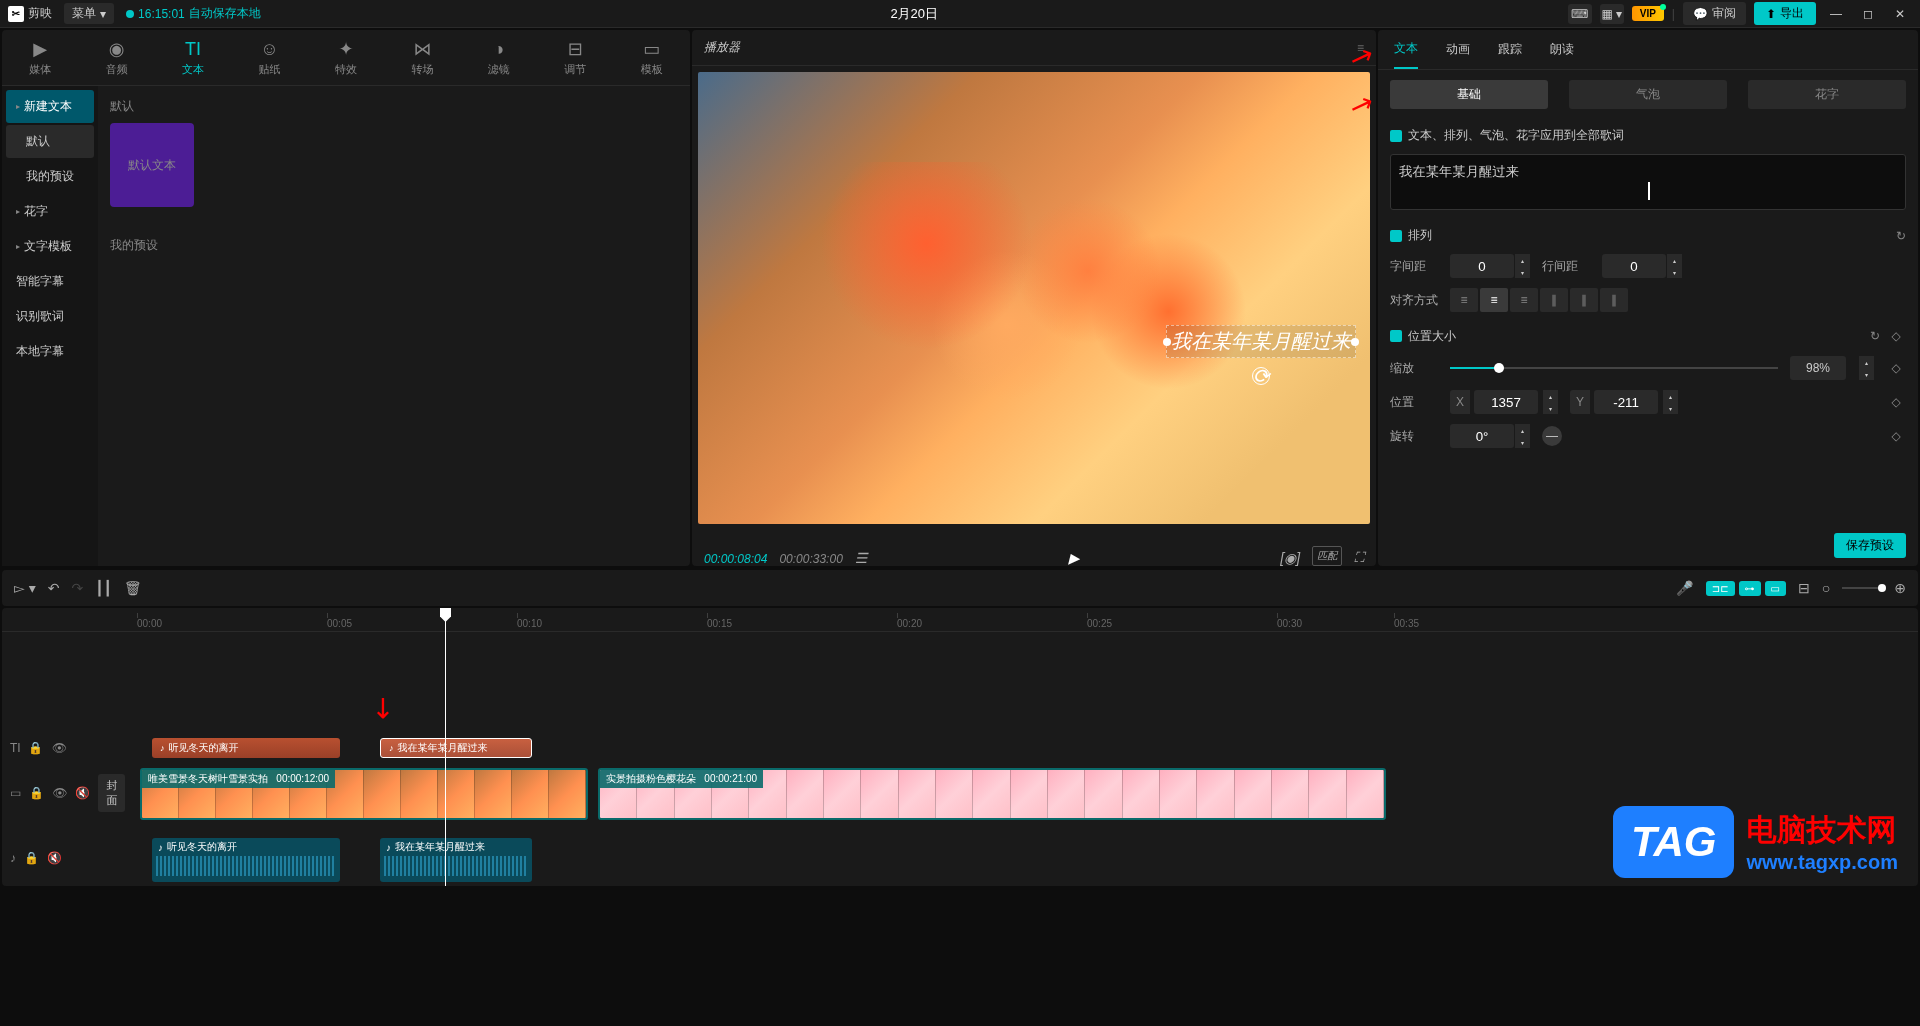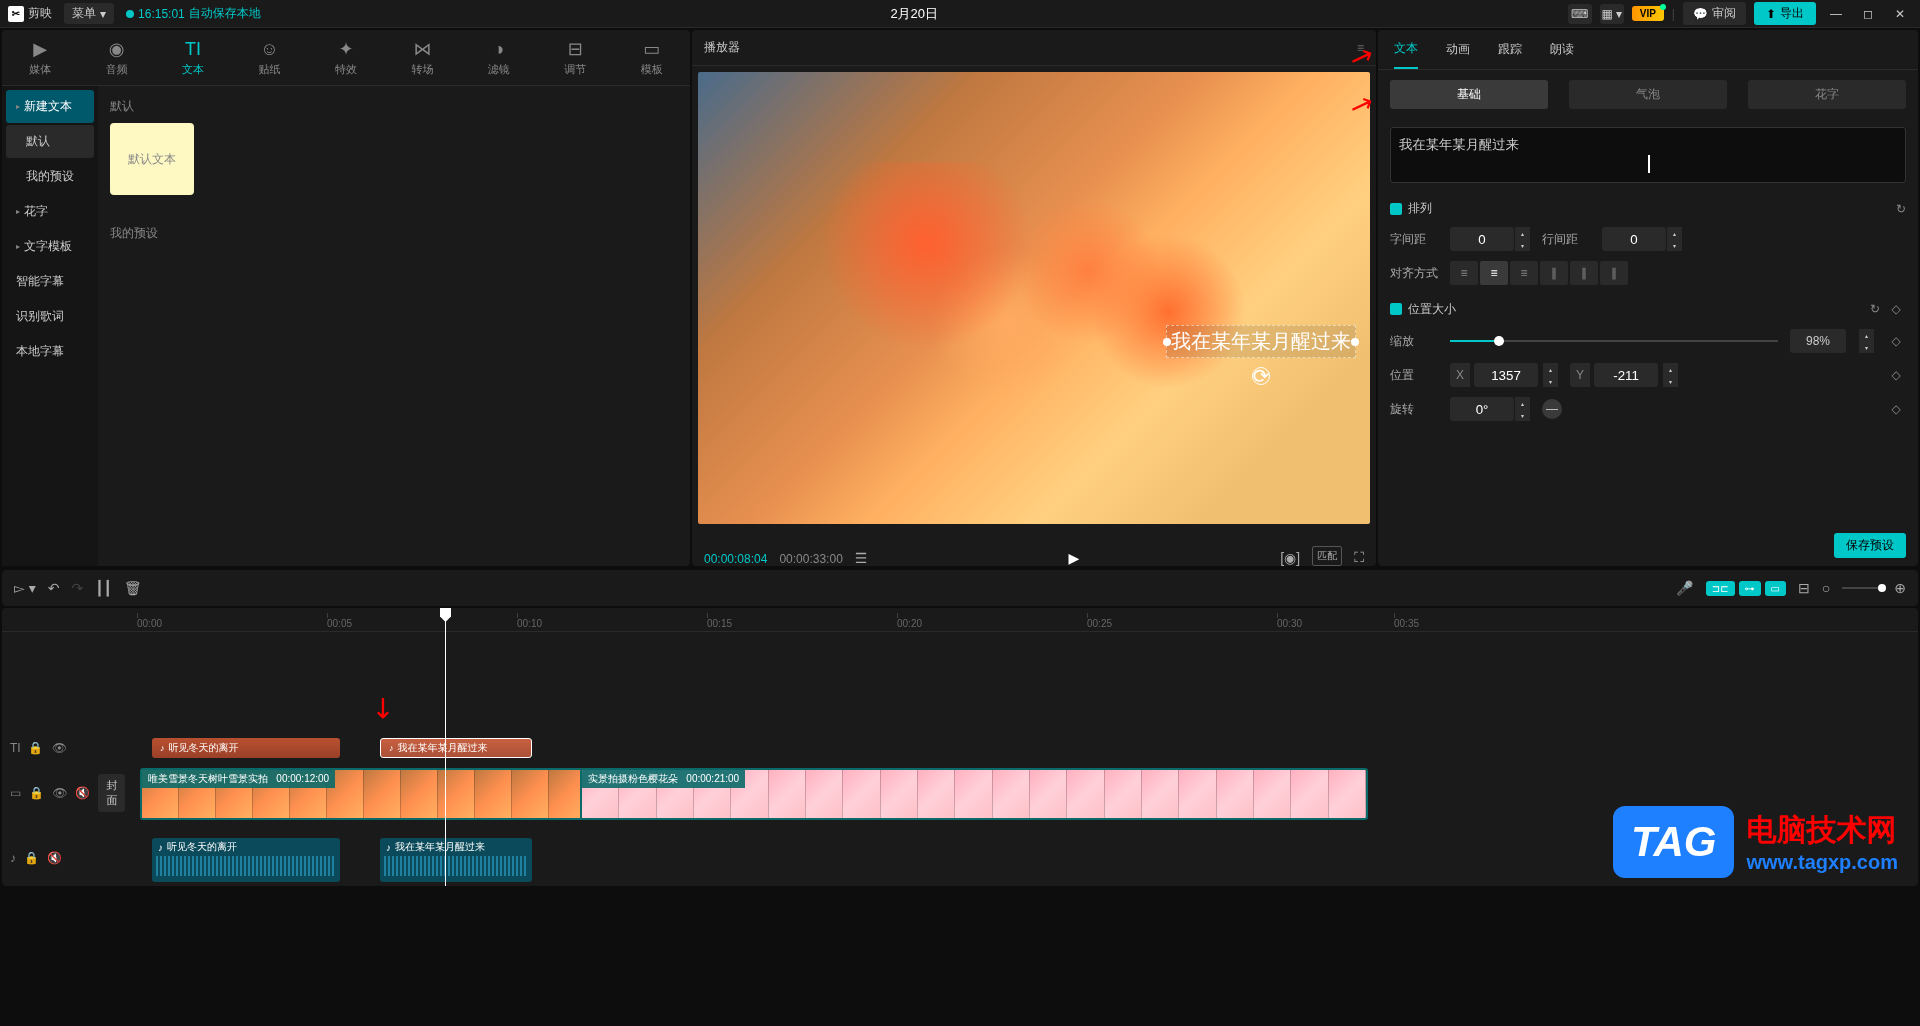"播放器" .center-panel { font-style: none -> italic }
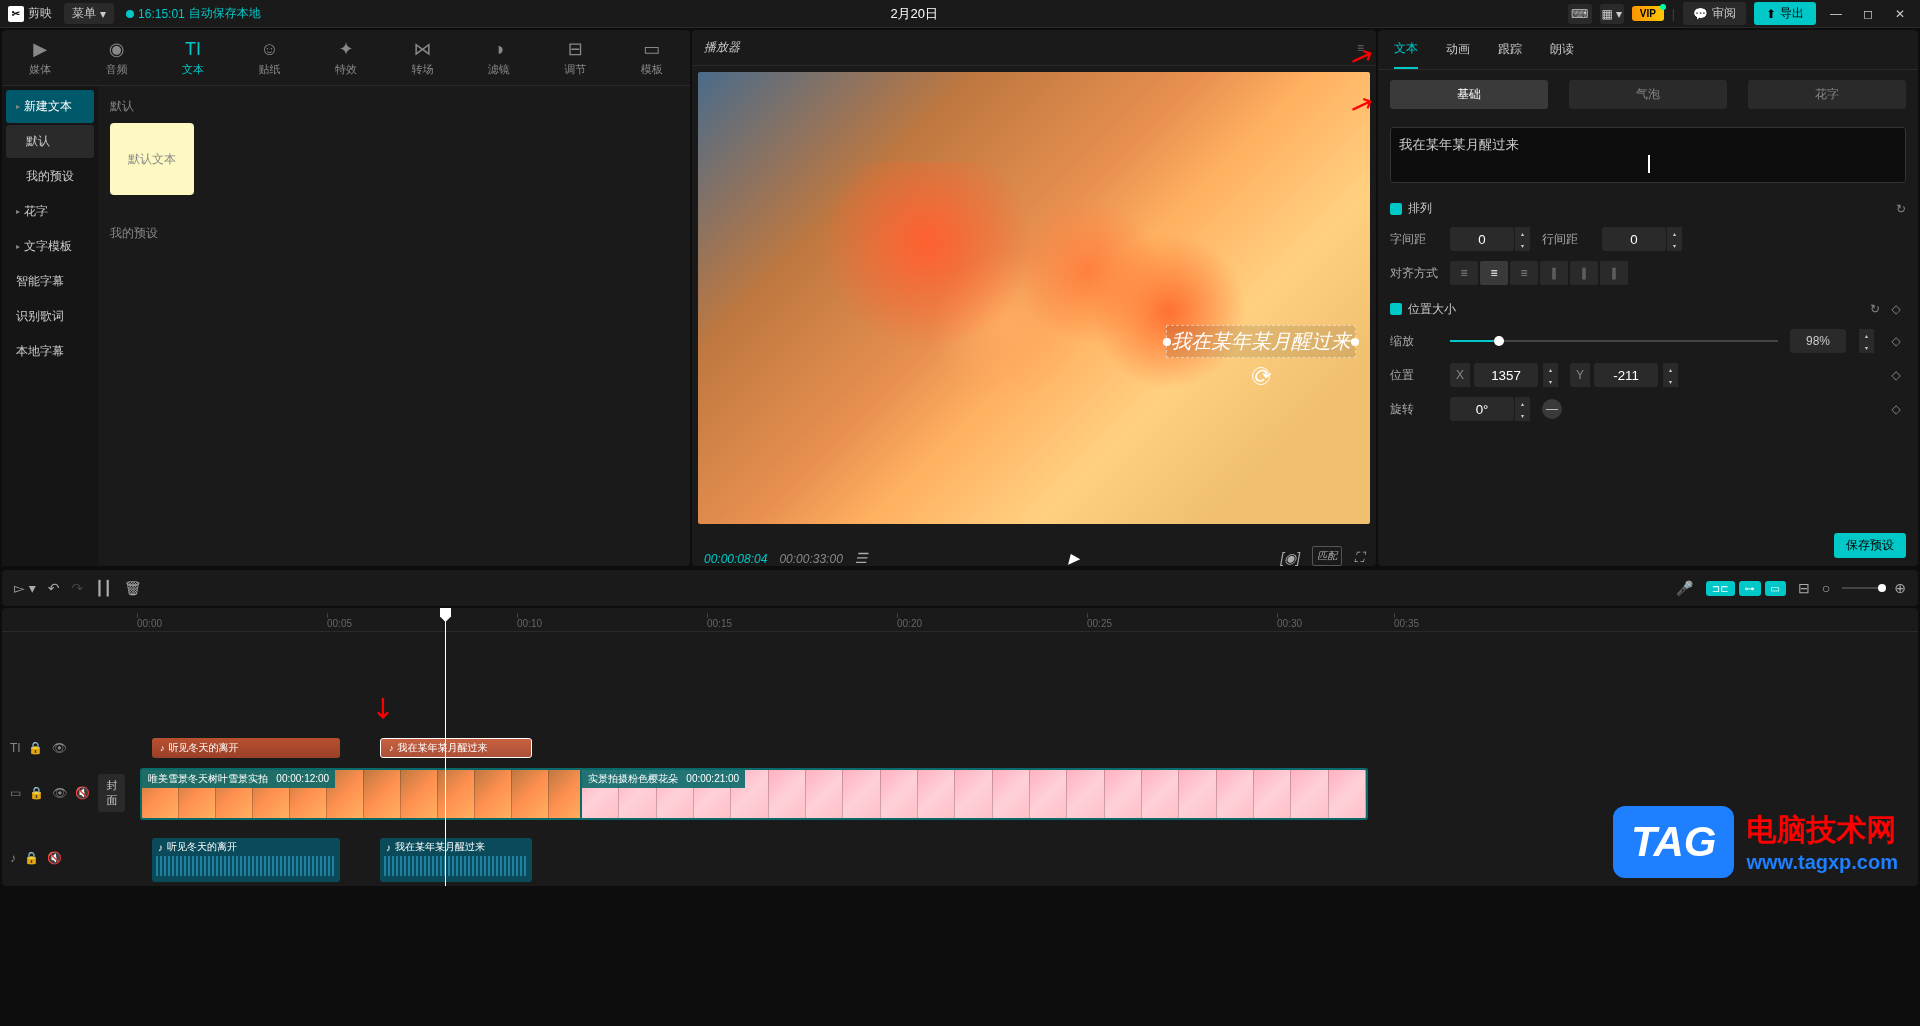"文本、排列、气泡、花字应用到全部歌词" div.check-row { html: none -> <div> <span></span> <span>文本、排列、气泡、花字应用到全部歌词</span> </div> }
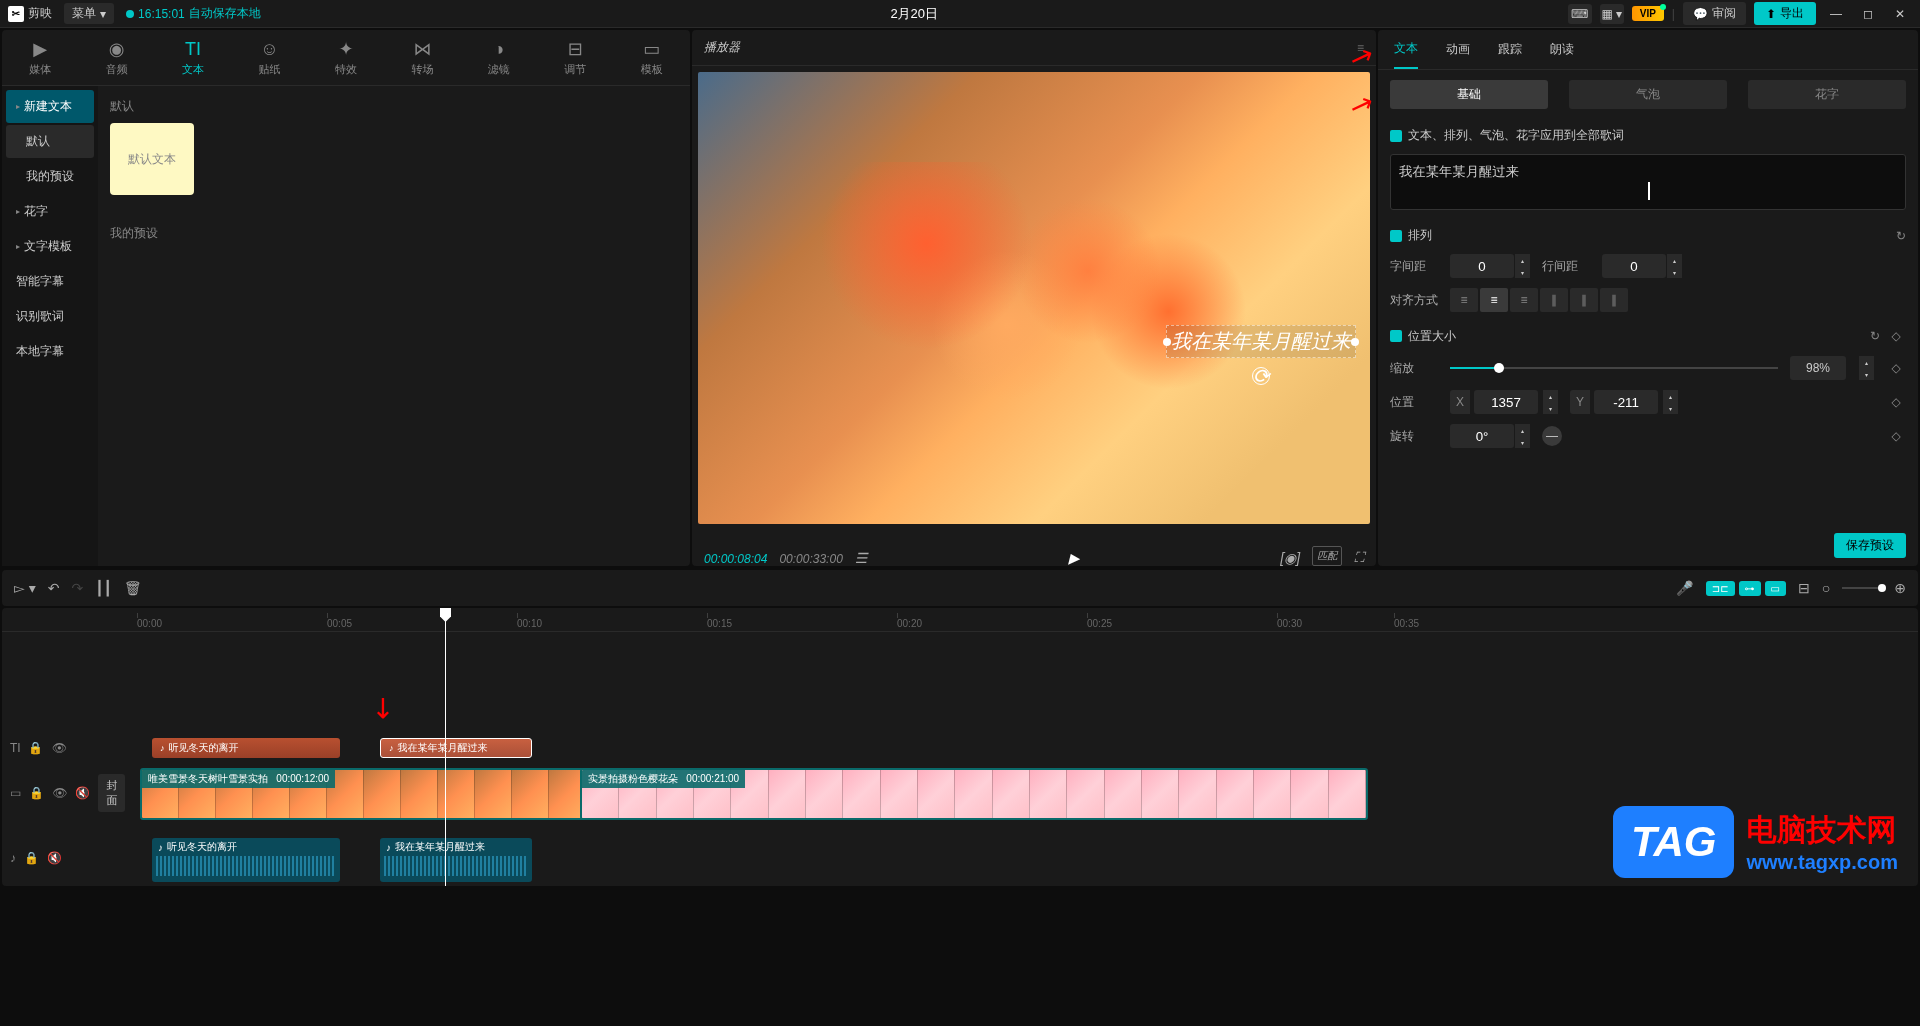"默认文本" .thumb { background: #fef9c3 -> #4c1d95; height: 72px -> 84px }
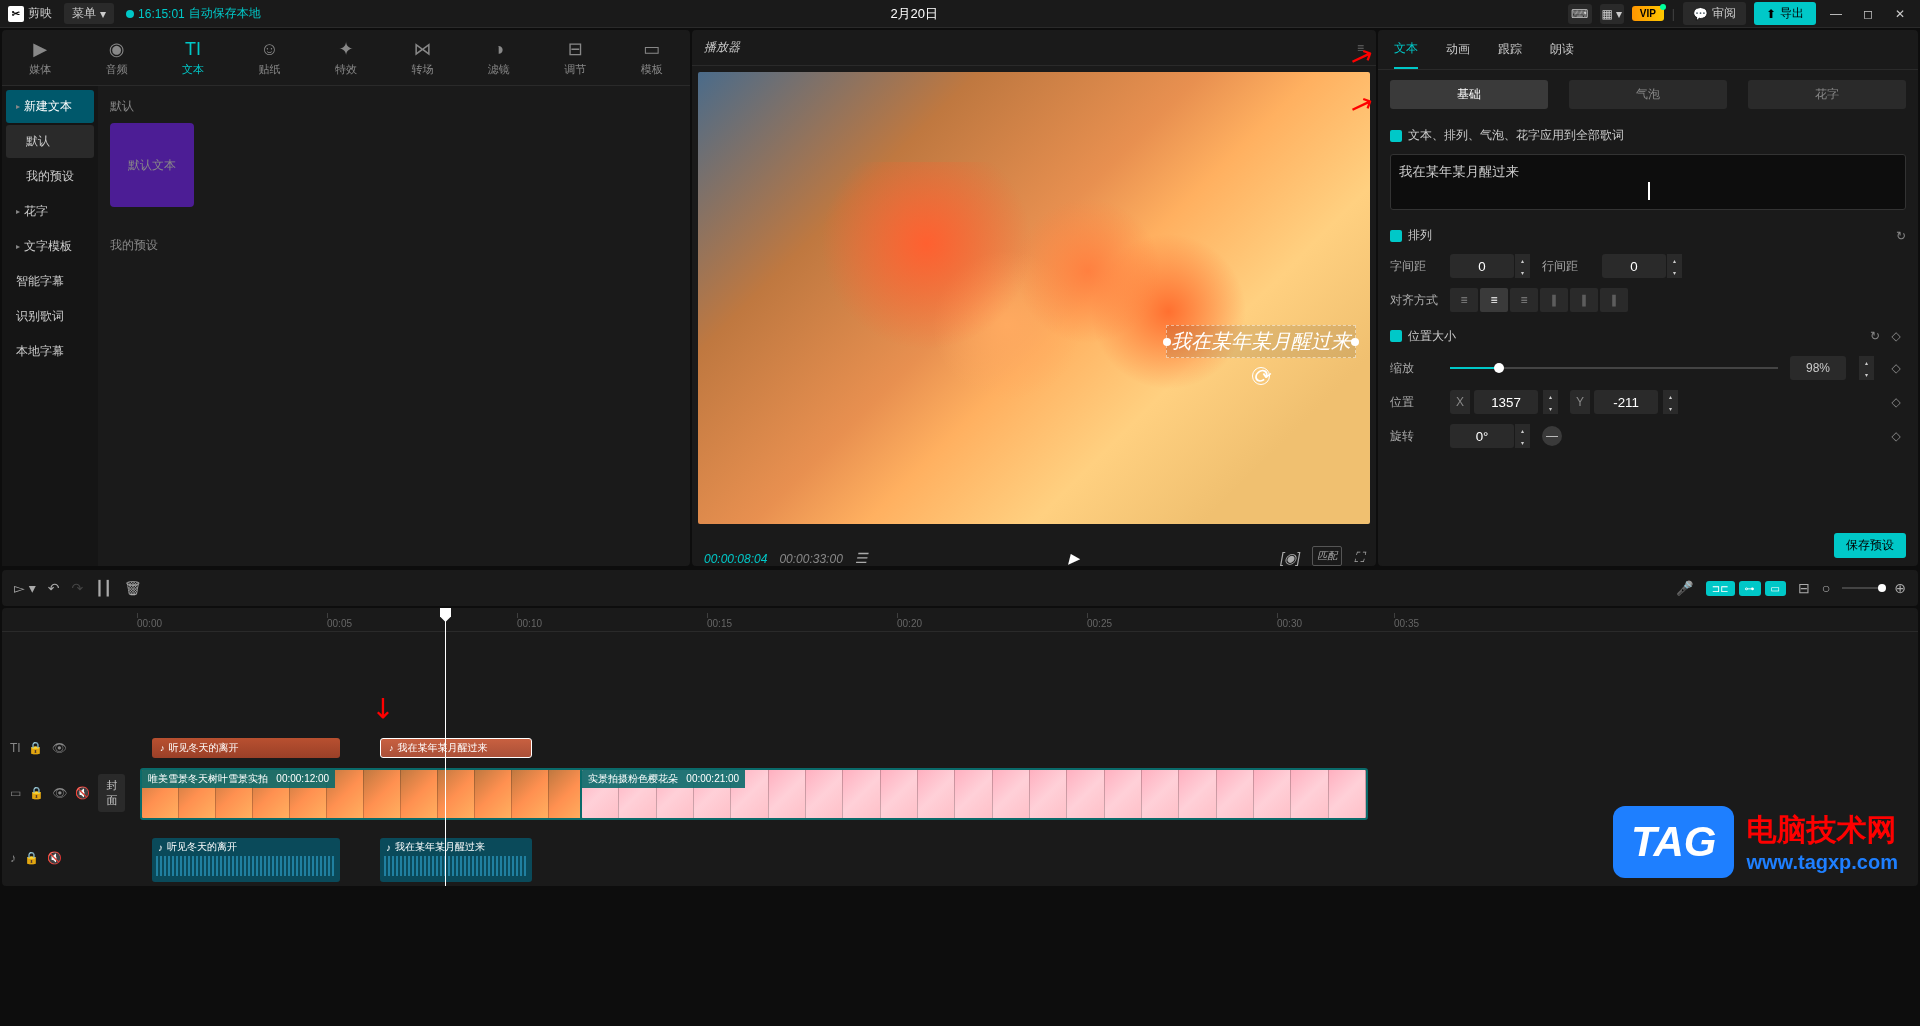"实景拍摄粉色樱花朵 00:00:21:00" div.video-clip { left: 458px -> 476px }
